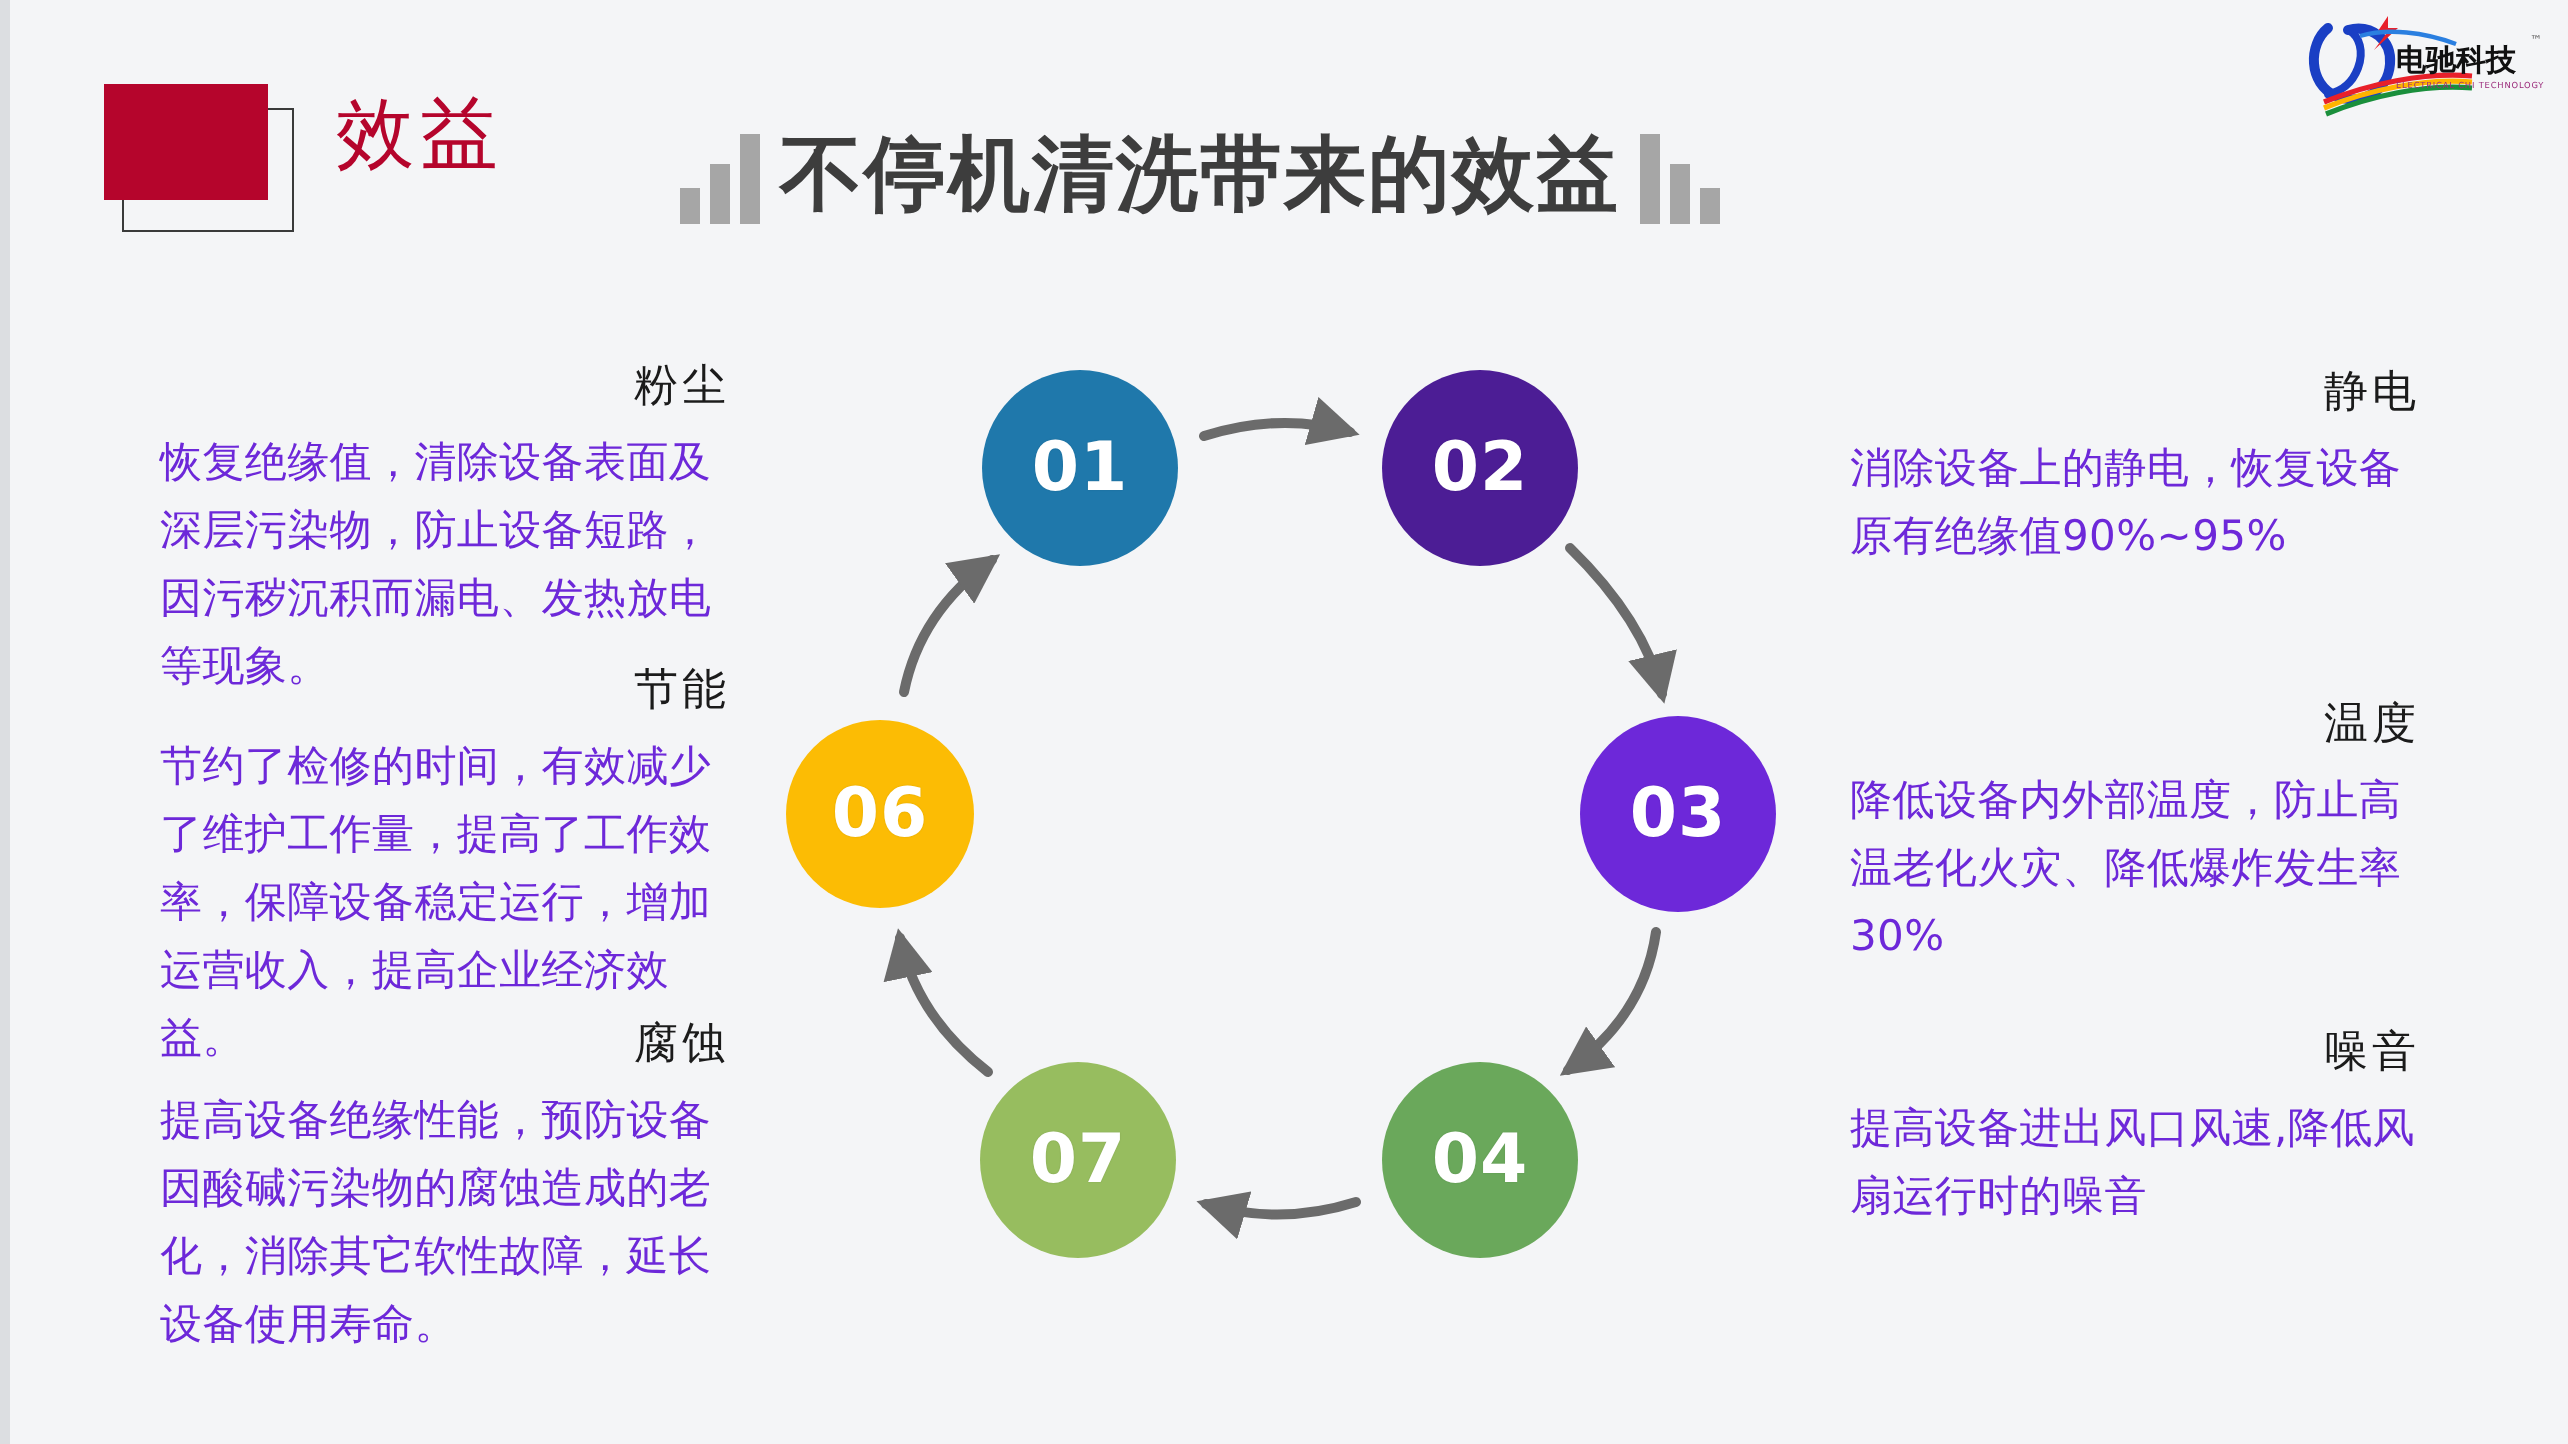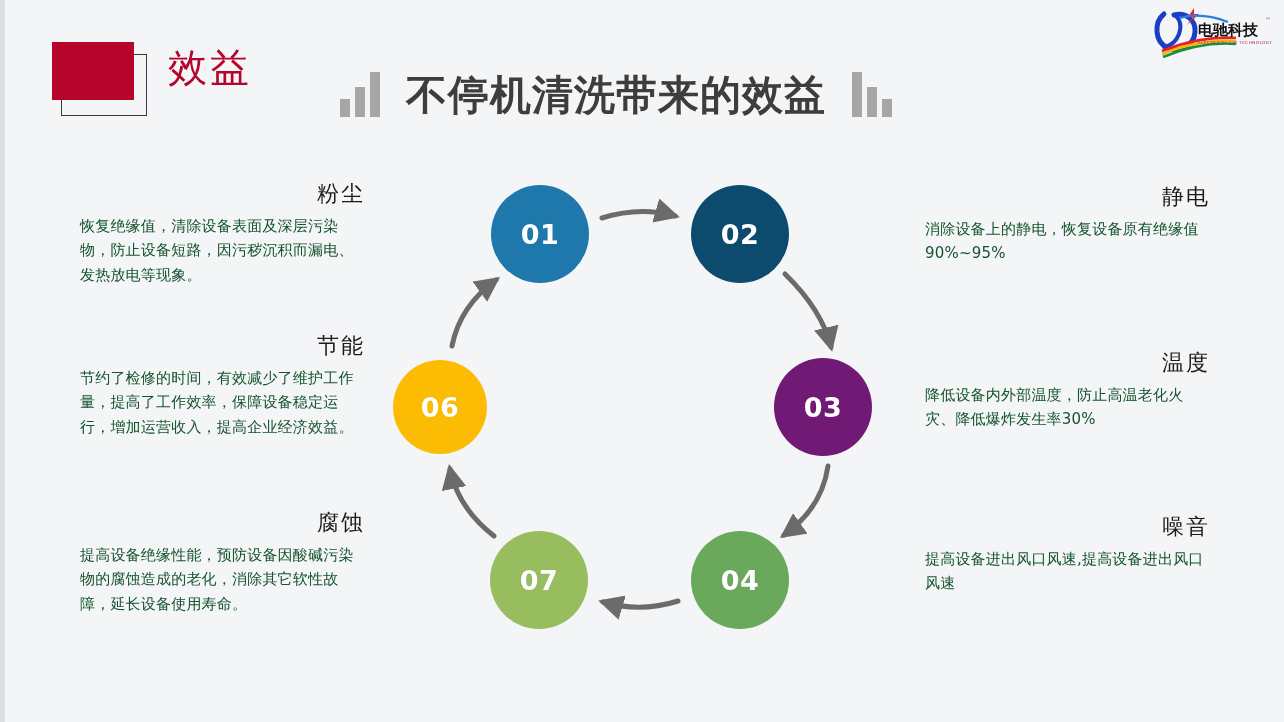"不停机清洗带来的效益" .title-row { align-items: center -> flex-start; gap: 26px -> 10px }
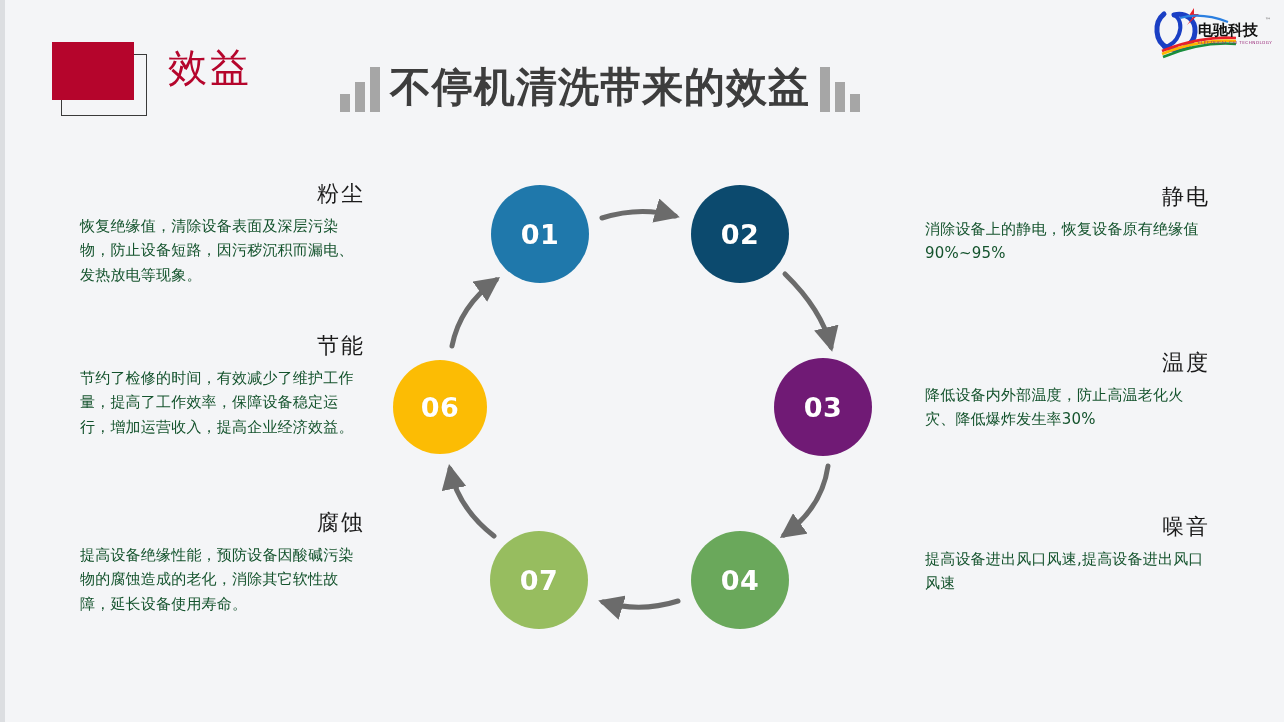"恢复绝缘值，清除设备表面及深层污染物，防止设备短路，因污秽沉积而漏电、发热放电等" .block .body { color: #14532d -> #6d28d9; font-size: 15px -> 21px }
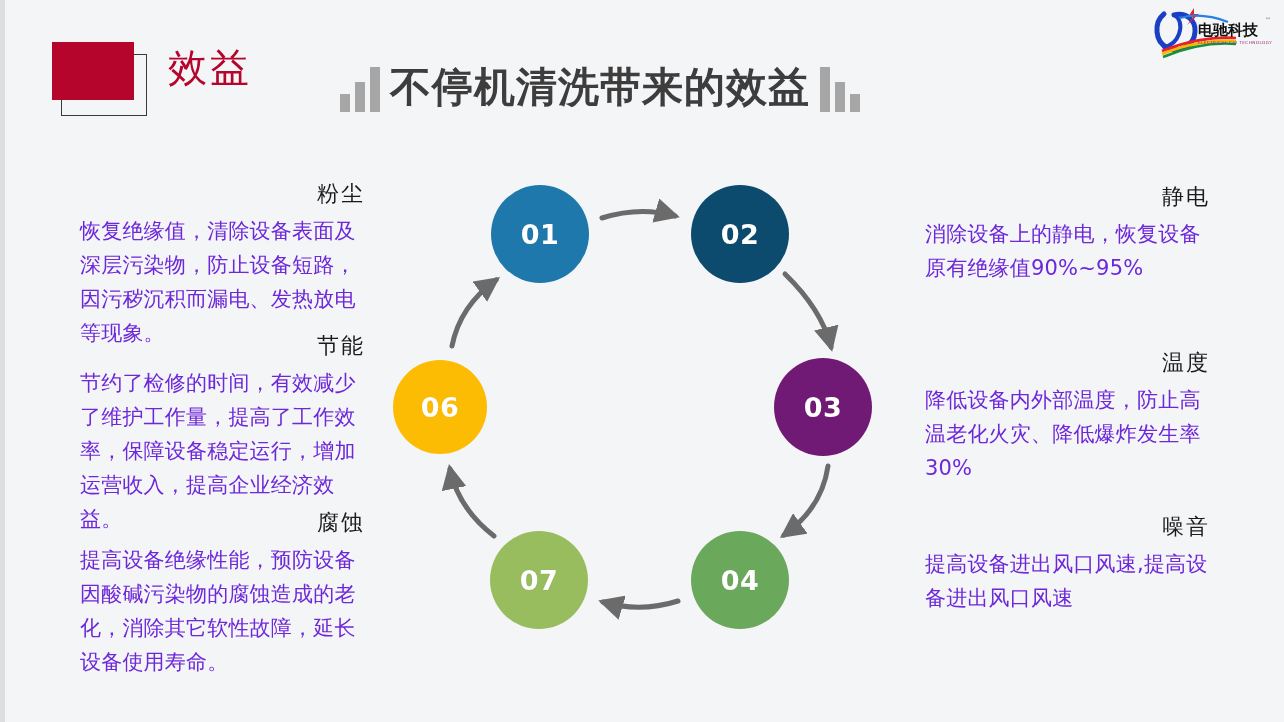"01" .circle { font-size: 27px -> 34px }
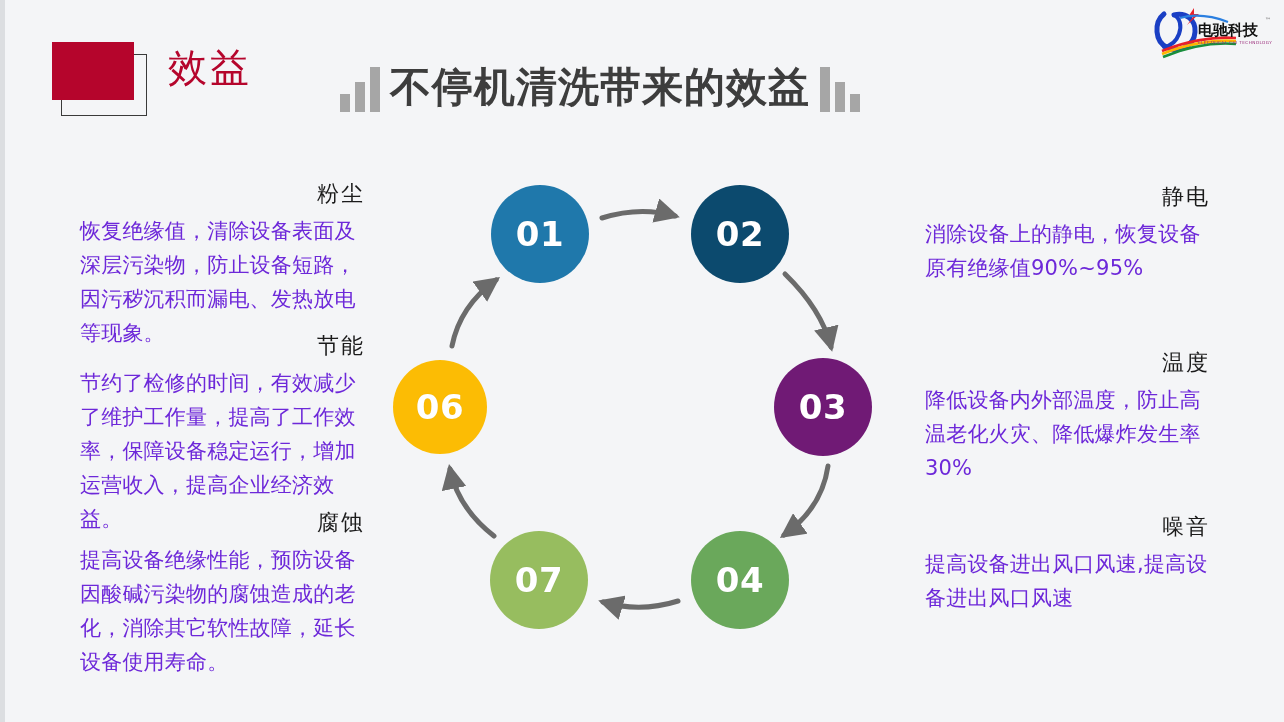"02" div.circle { background: #0c4a6e -> #4c1d95 }
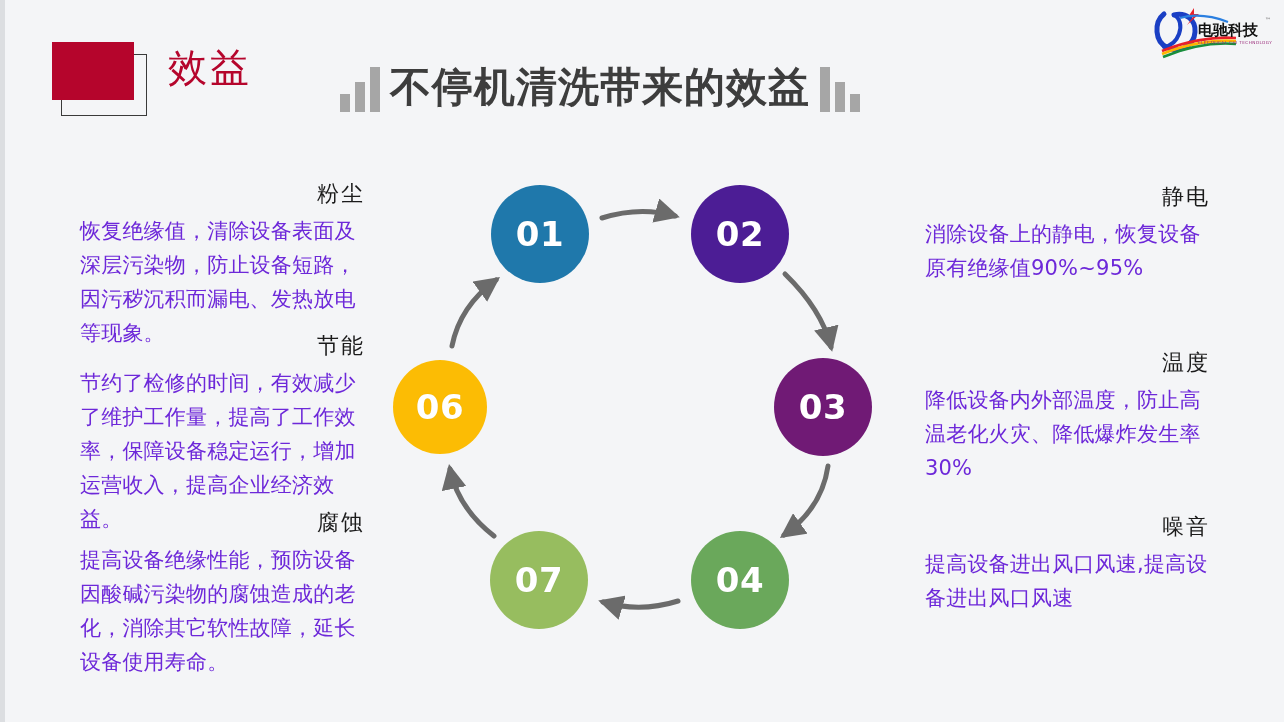"03" div.circle { background: #701a75 -> #6d28d9; left: 404px -> 420px }
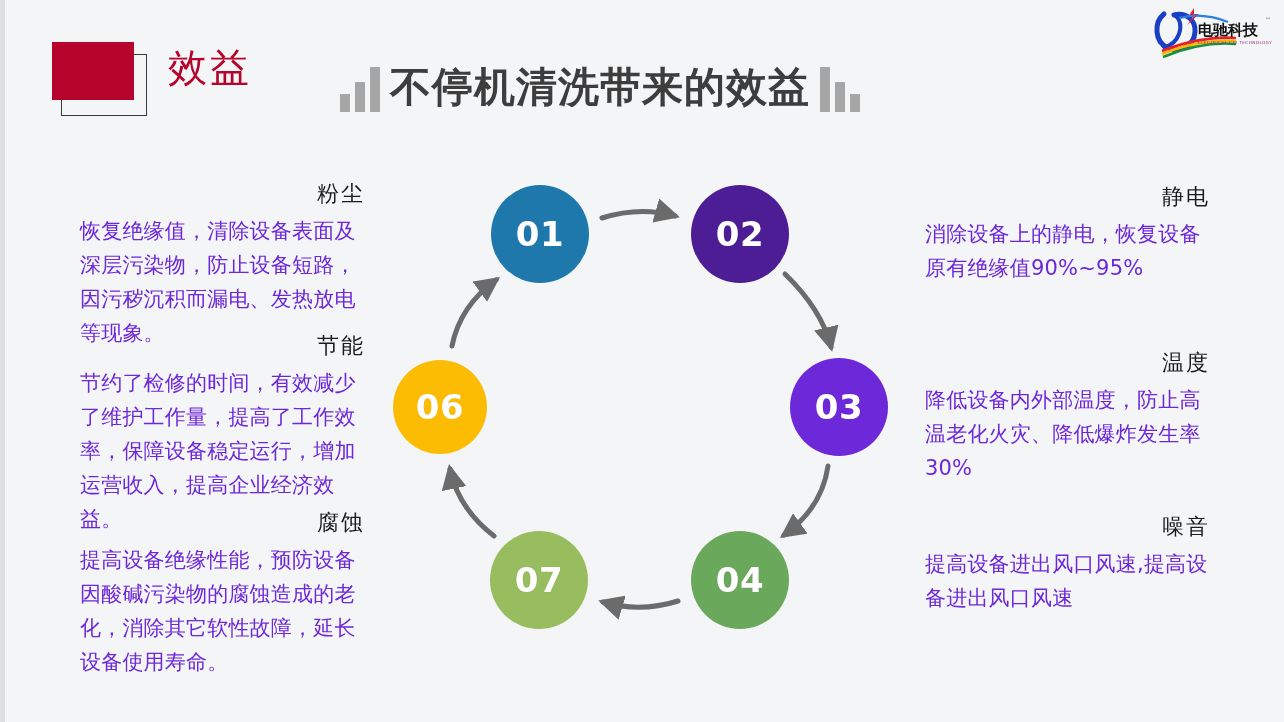"提高设备进出风口风速,提高设备进出风口风速" div.body { text: ,提高设备进出风口风速 -> ,降低风扇运行时的噪音 }
